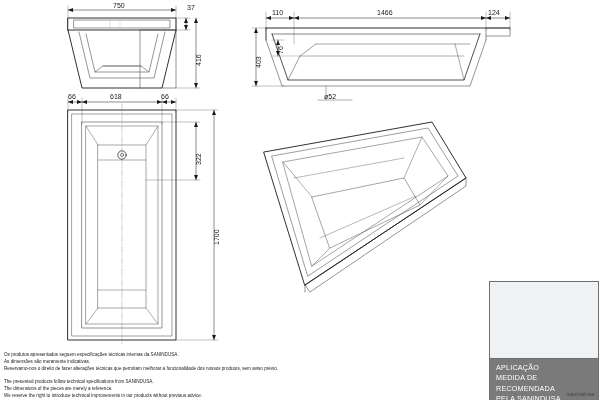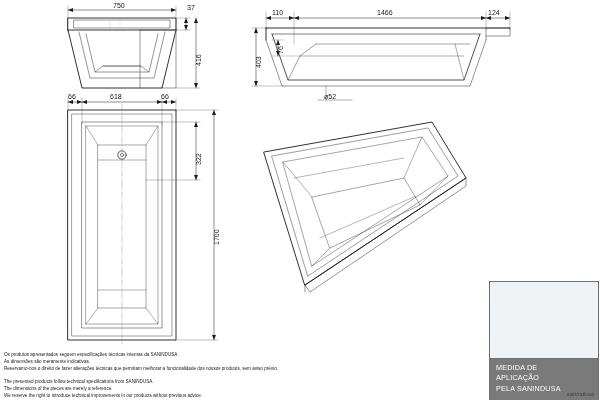"MEDIDA DE" div { order: before "APLICAÇÃO" -> after "APLICAÇÃO" }
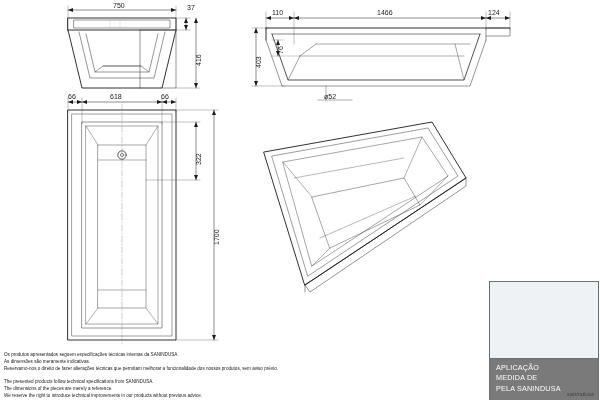"RECOMENDADA" div { html: none -> <div>RECOMENDADA</div> }
